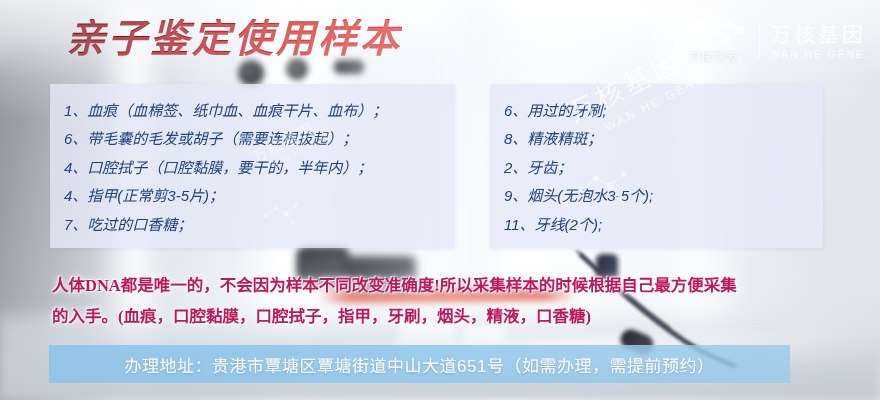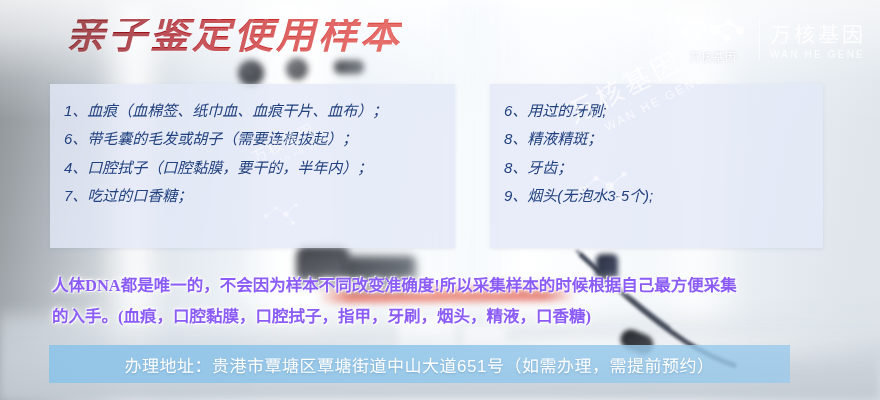"亲子鉴定使用样本" .title { font-family: Liberation Mono, monospace -> Liberation Serif, serif }
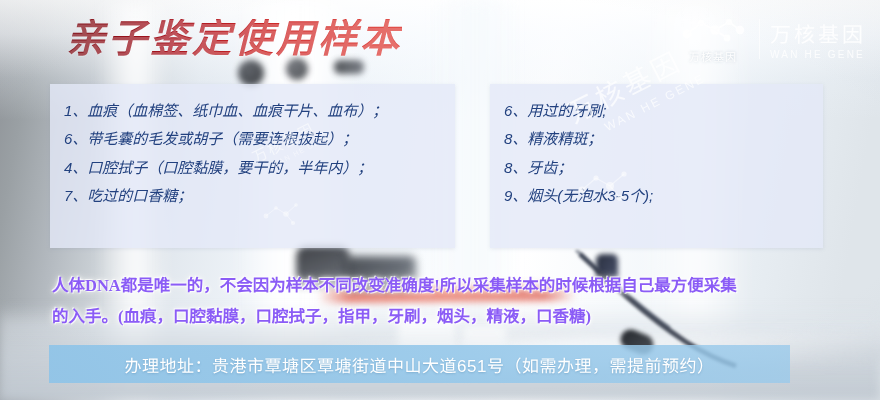"8、牙齿；" li { text: 8 -> 2 }
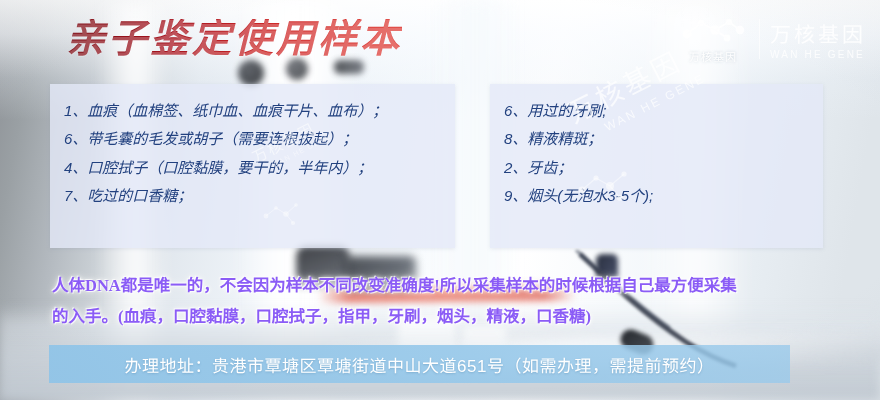"4、指甲(正常剪3-5片)；" li { html: none -> <li>4、指甲(正常剪3-5片)；</li> }
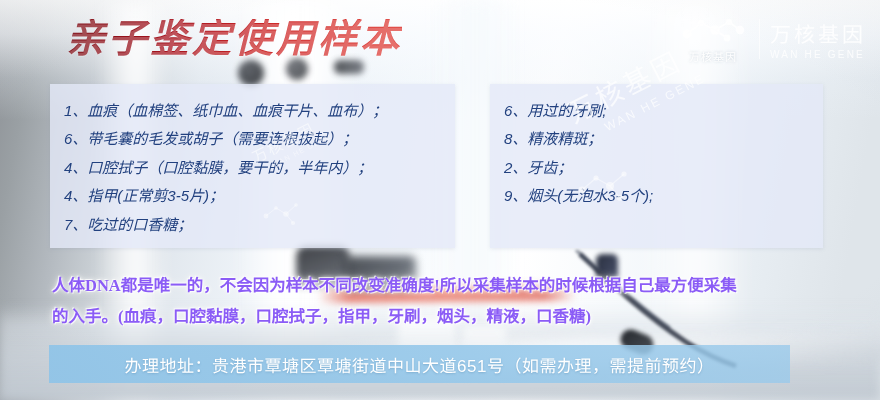"11、牙线(2个);" li { html: none -> <li>11、牙线(2个);</li> }
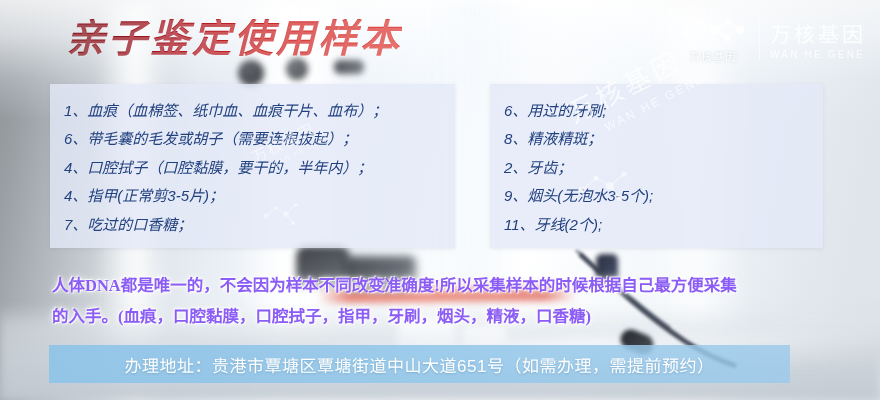"人体DNA都是唯一的，不会因为样本不同改变准确度!所以采集样本的时候根据自己最方" .para { color: #8b5cf6 -> #be185d }
